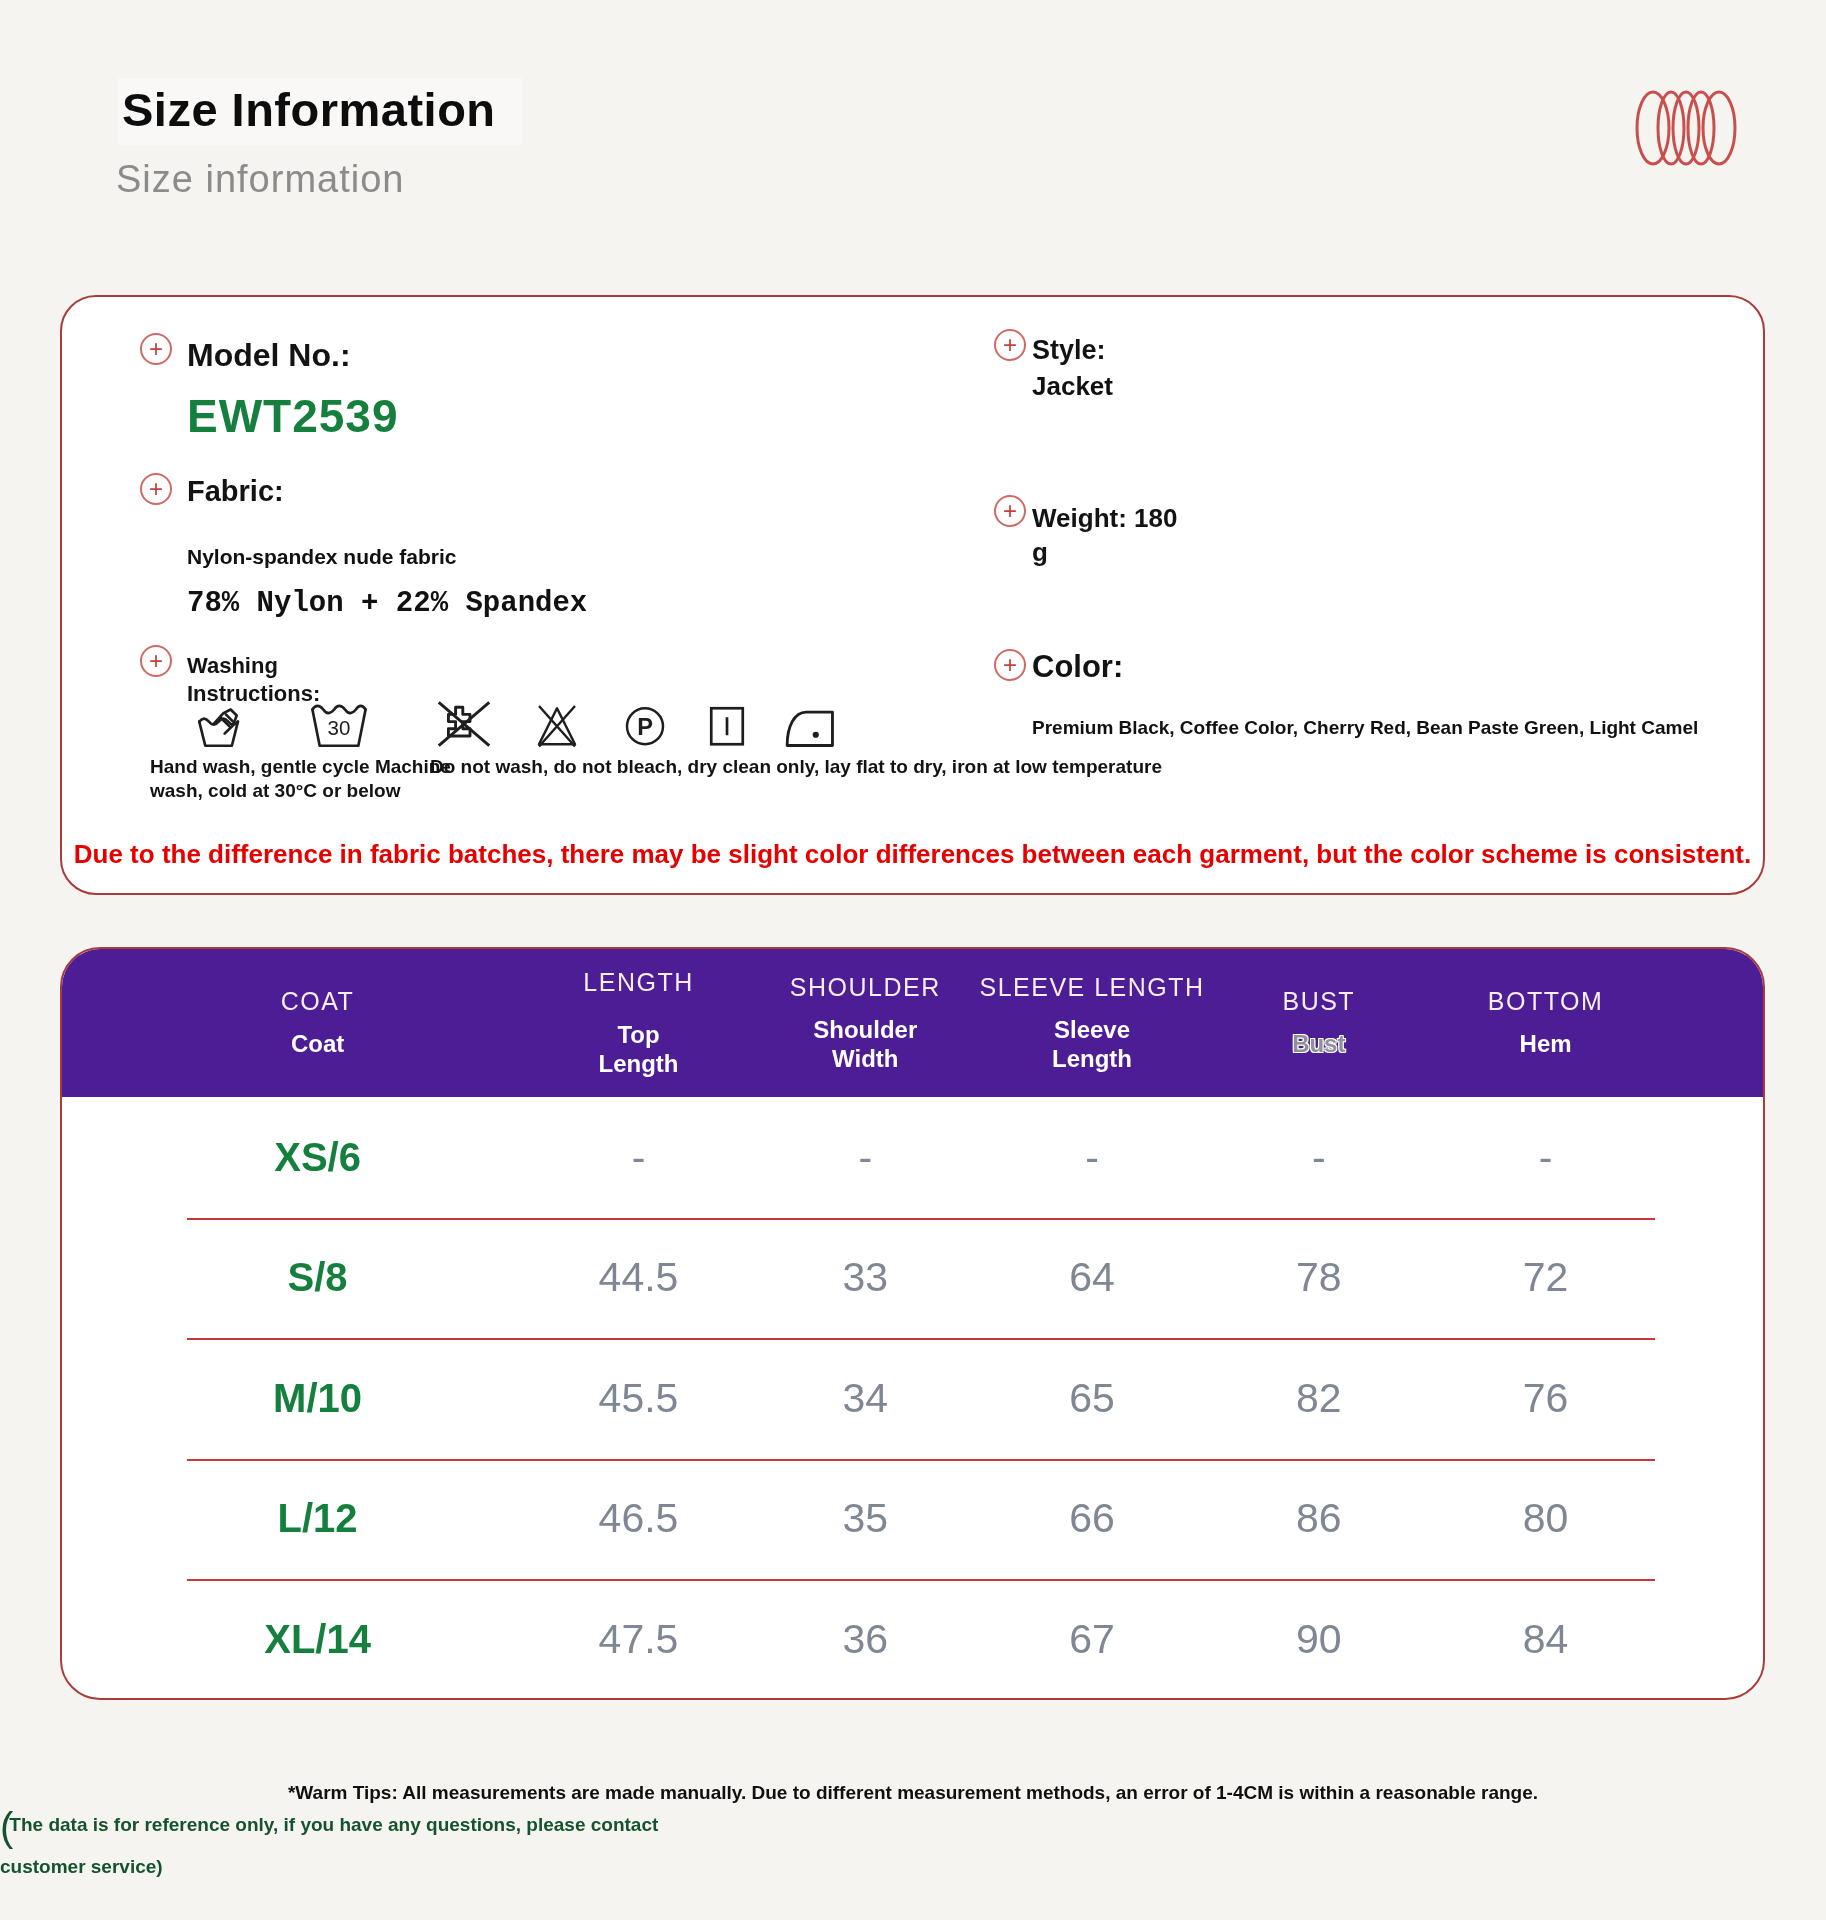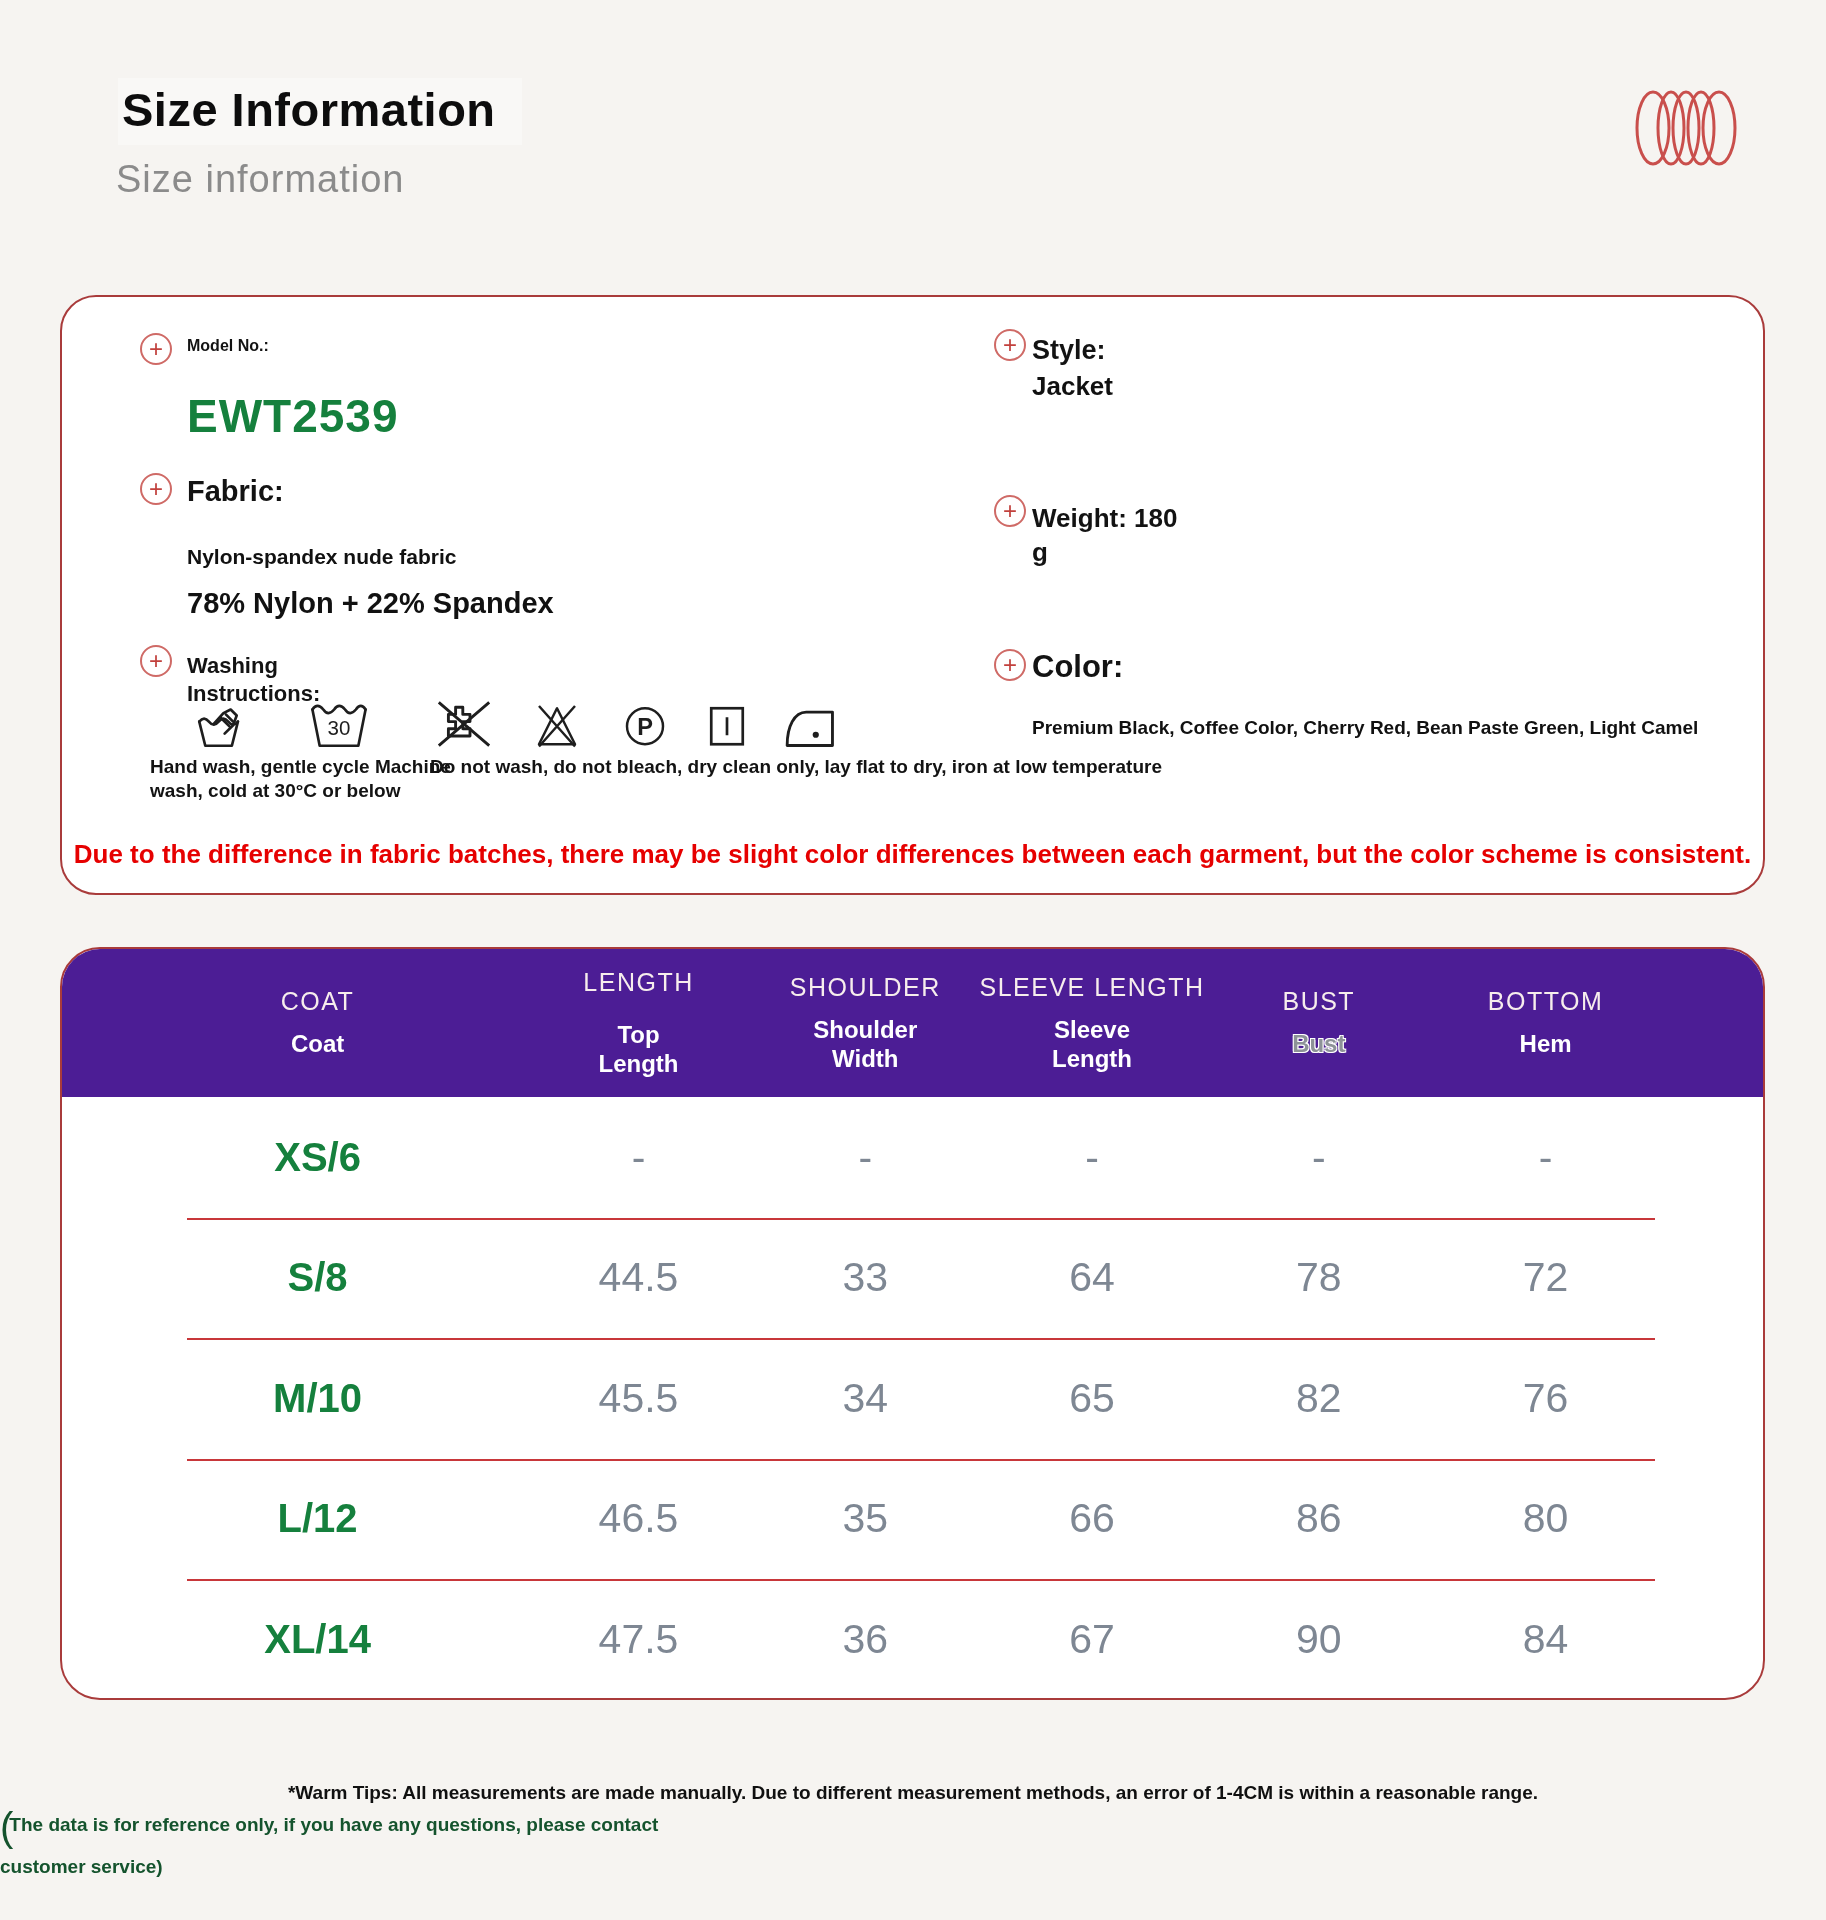"Model No.:" .model-label { font-size: 16px -> 32px }
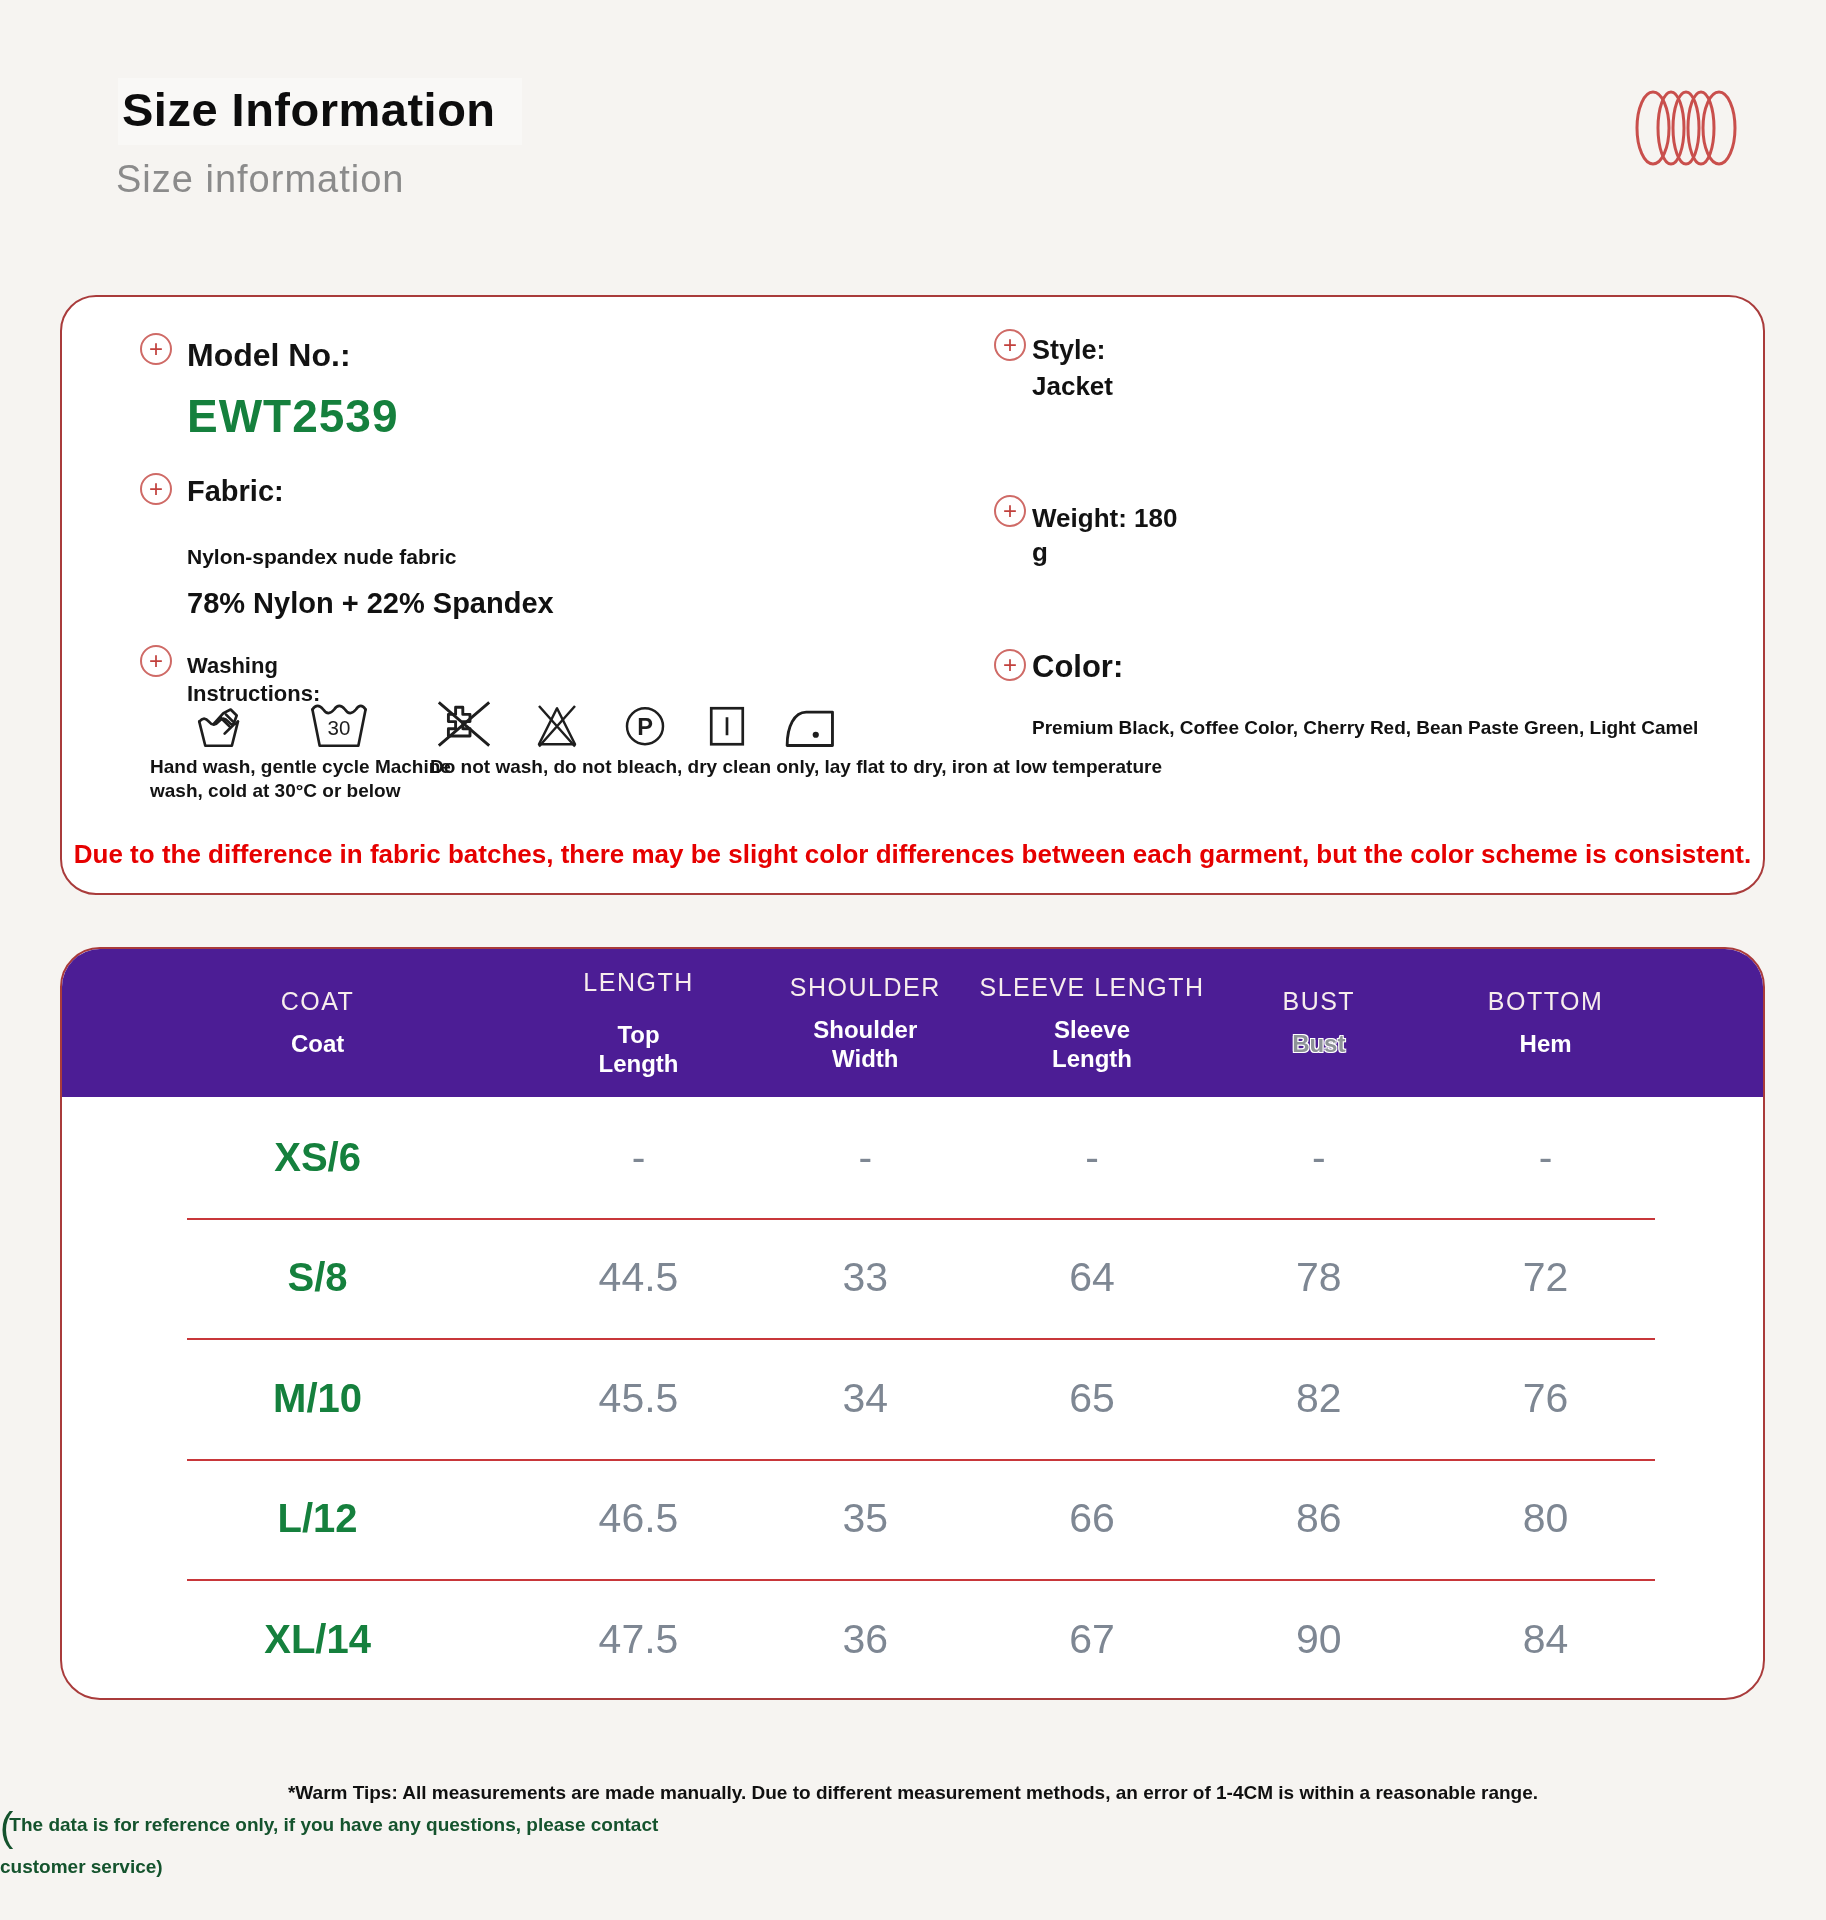"78% Nylon + 22% Spandex" .fabric-comp { font-family: none -> Liberation Mono, monospace }
